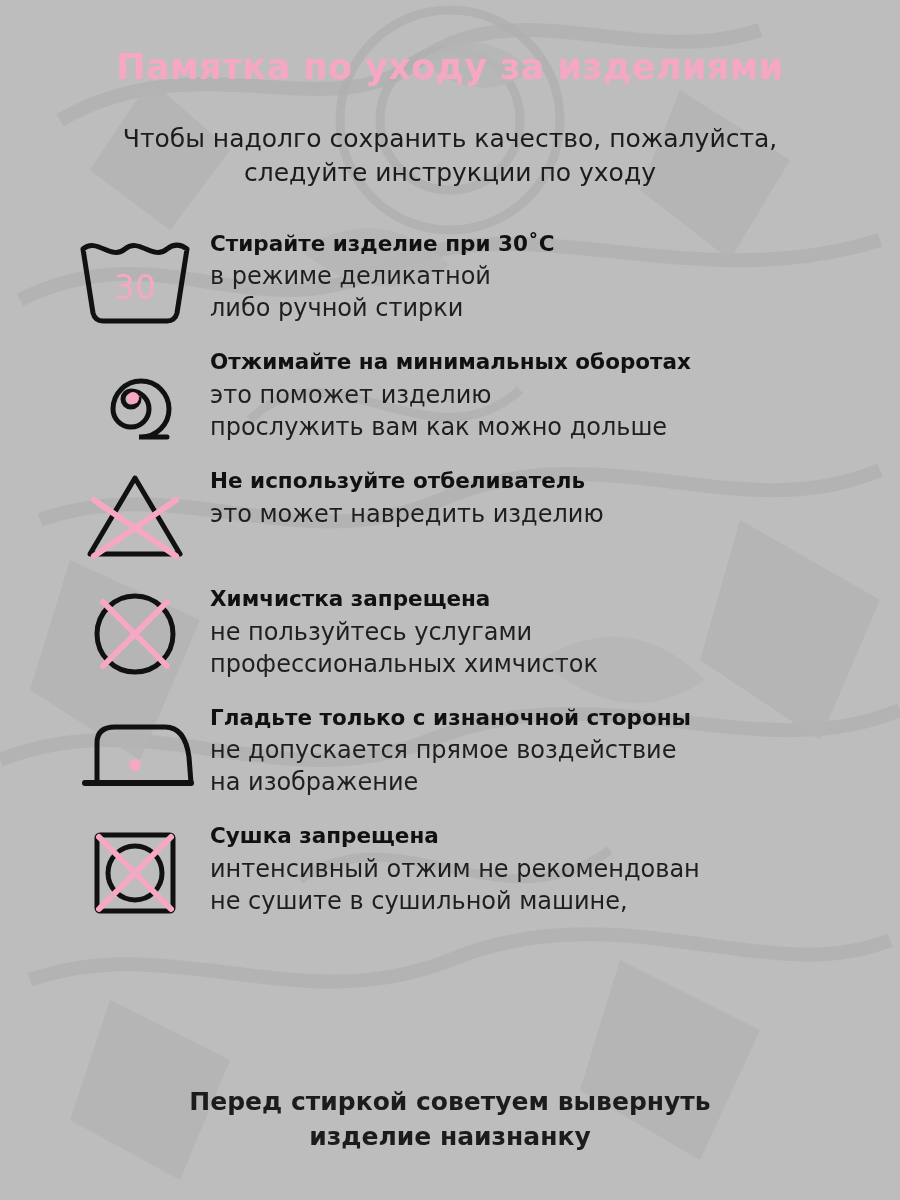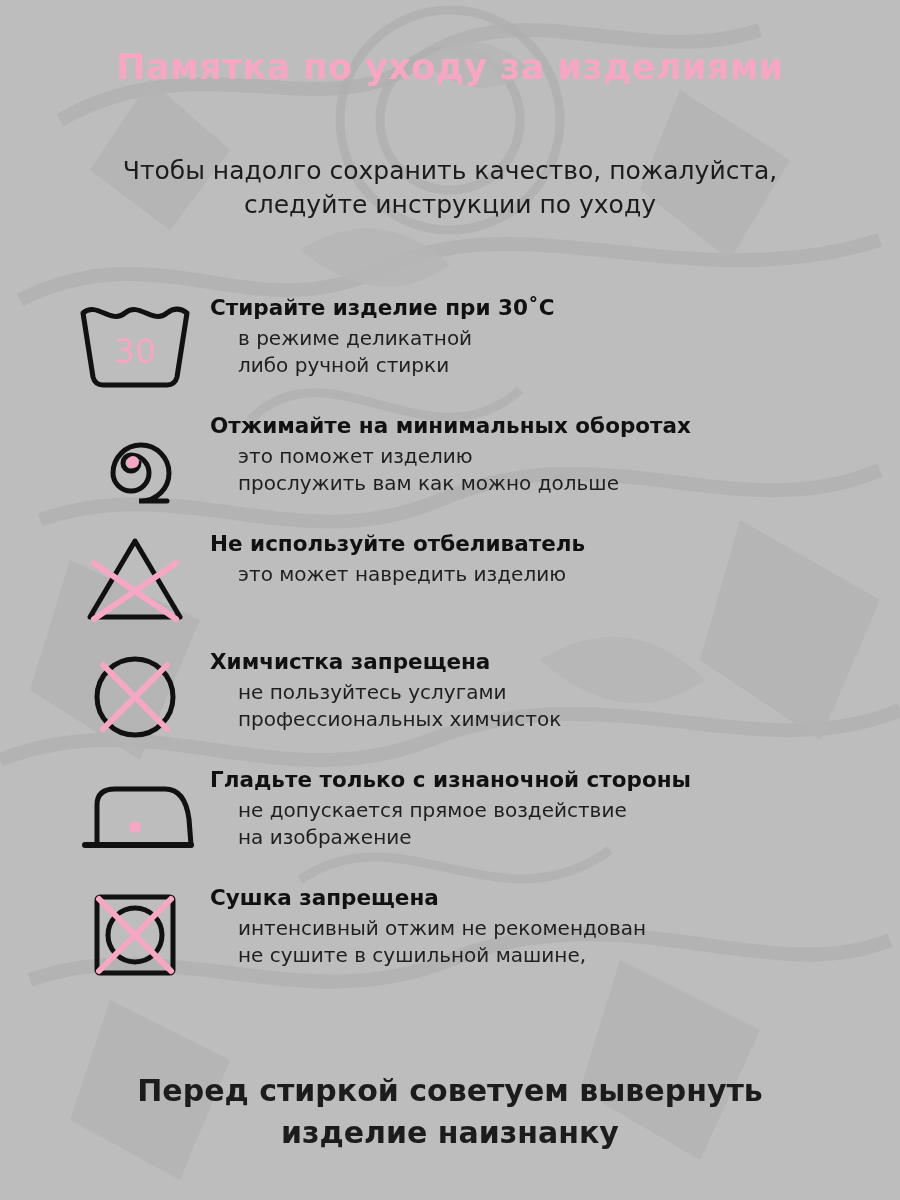"Памятка по уходу за изделиями" .content { gap: 32px -> none }
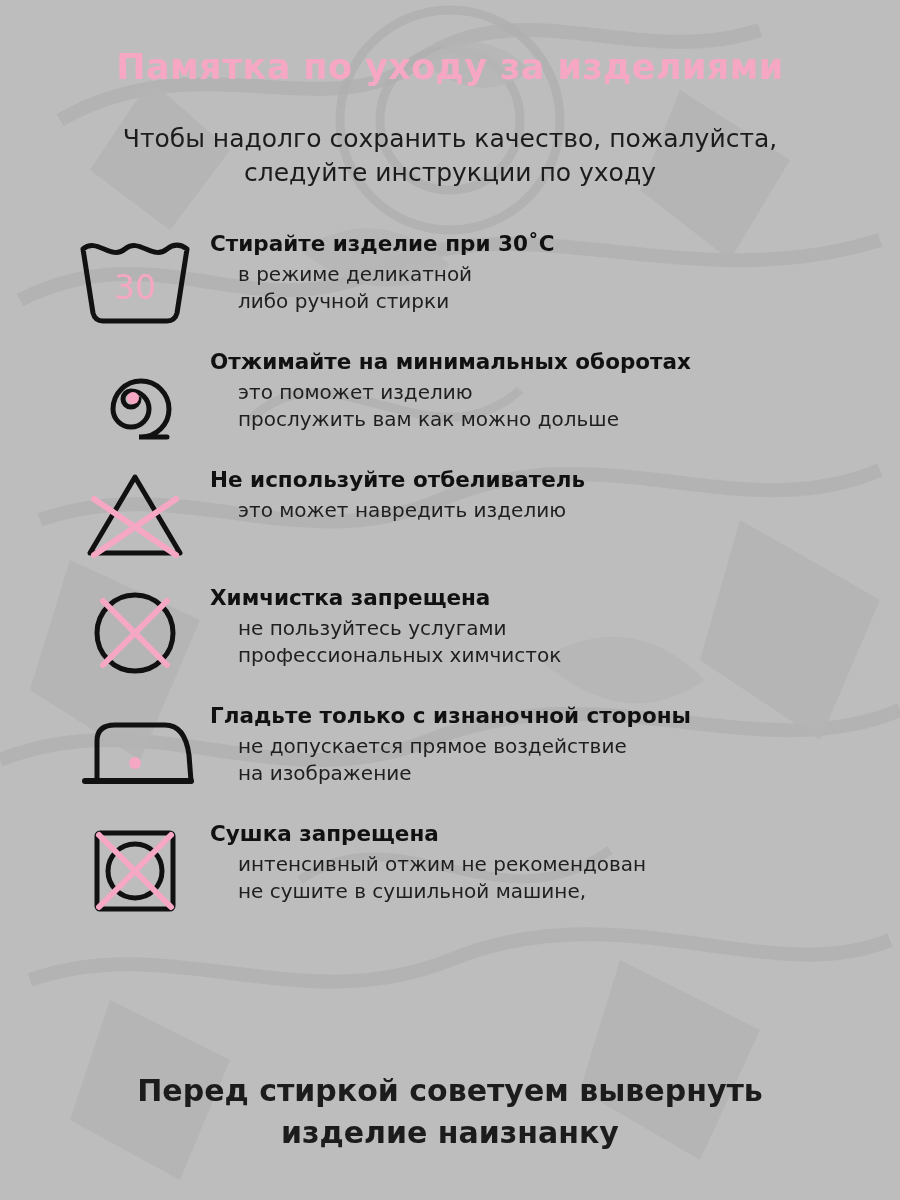"в режиме деликатной" .rule-line { font-size: 20px -> 24px; margin-left: 28px -> none }
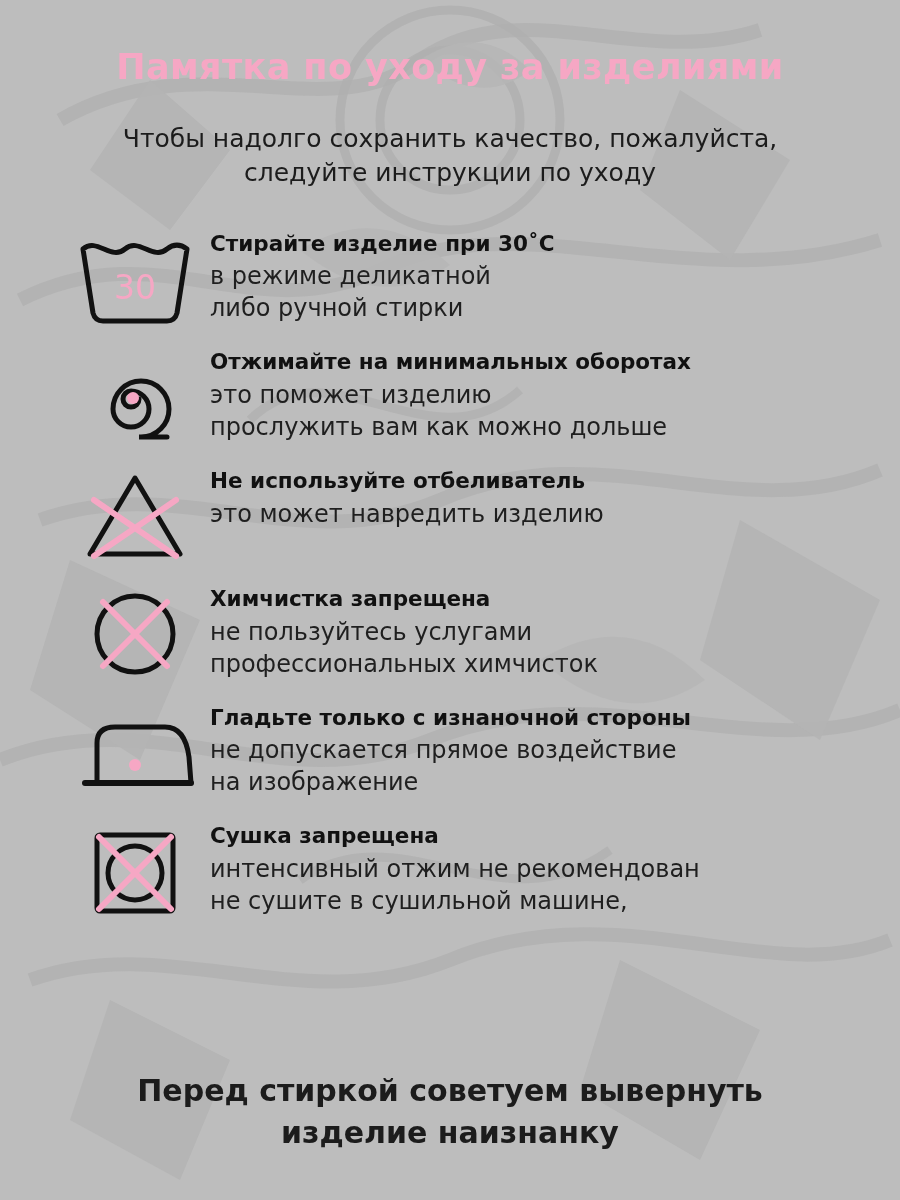"Перед стиркой советуем вывернуть" .footer { font-size: 30px -> 25px }
